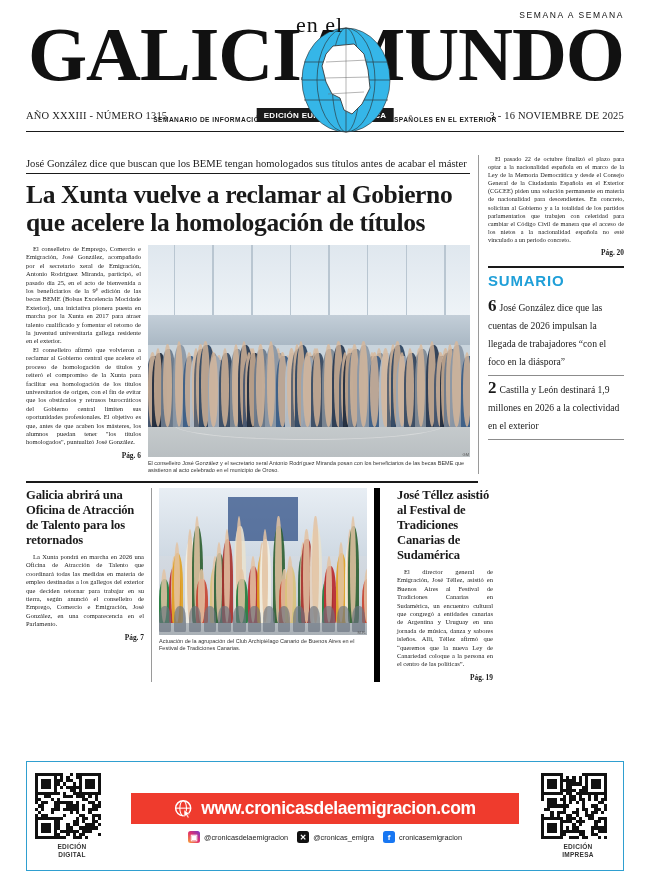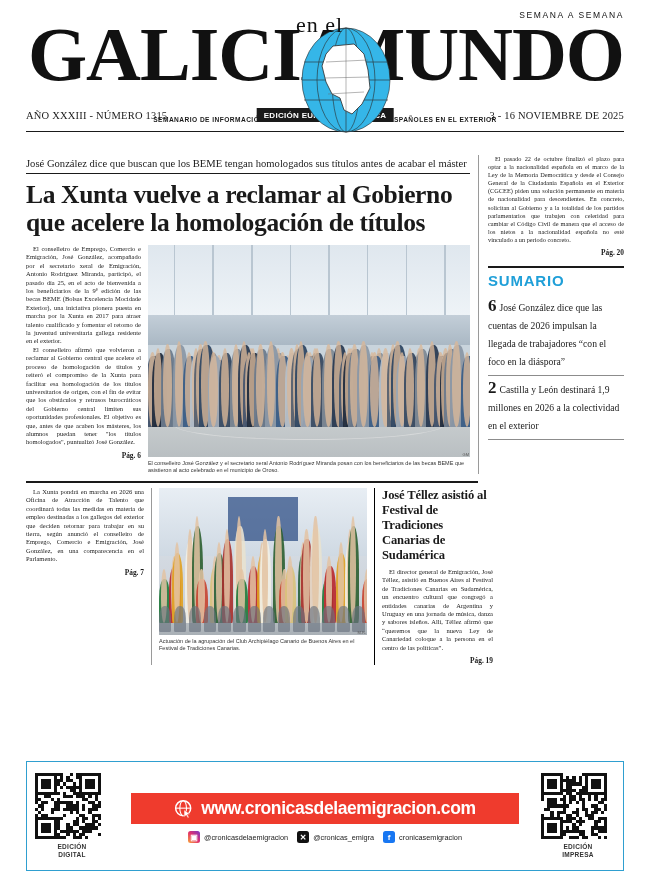"Galicia abrirá una Oficina de" h3.low-head { html: none -> <h3>Galicia abrirá una Oficina de Atracción de Talento para los retornados</h3> }
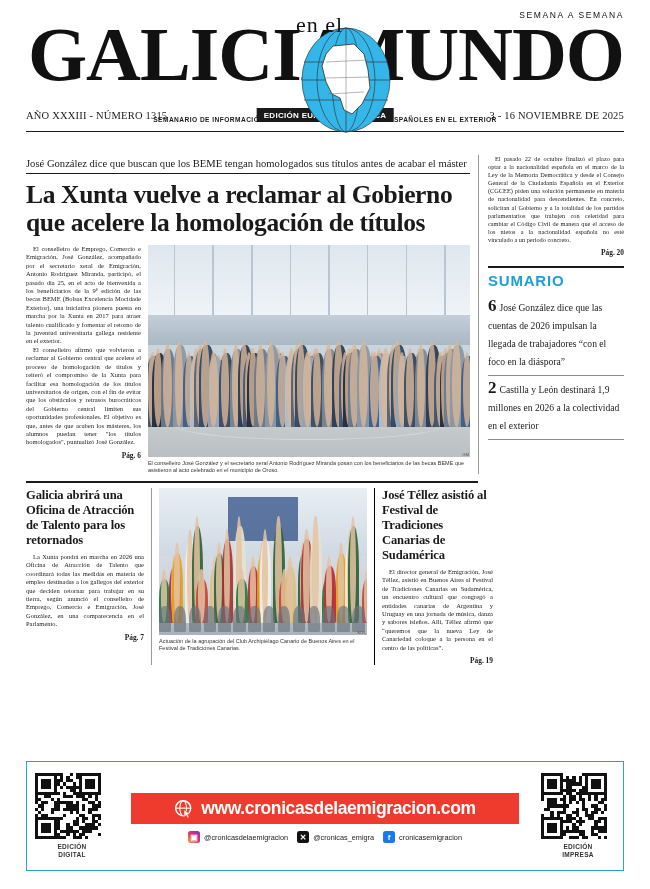"José Téllez asistió al Festival" .low-c { border-left: 1px solid #000000 -> 6px solid #000000; padding-left: 7px -> 17px }
